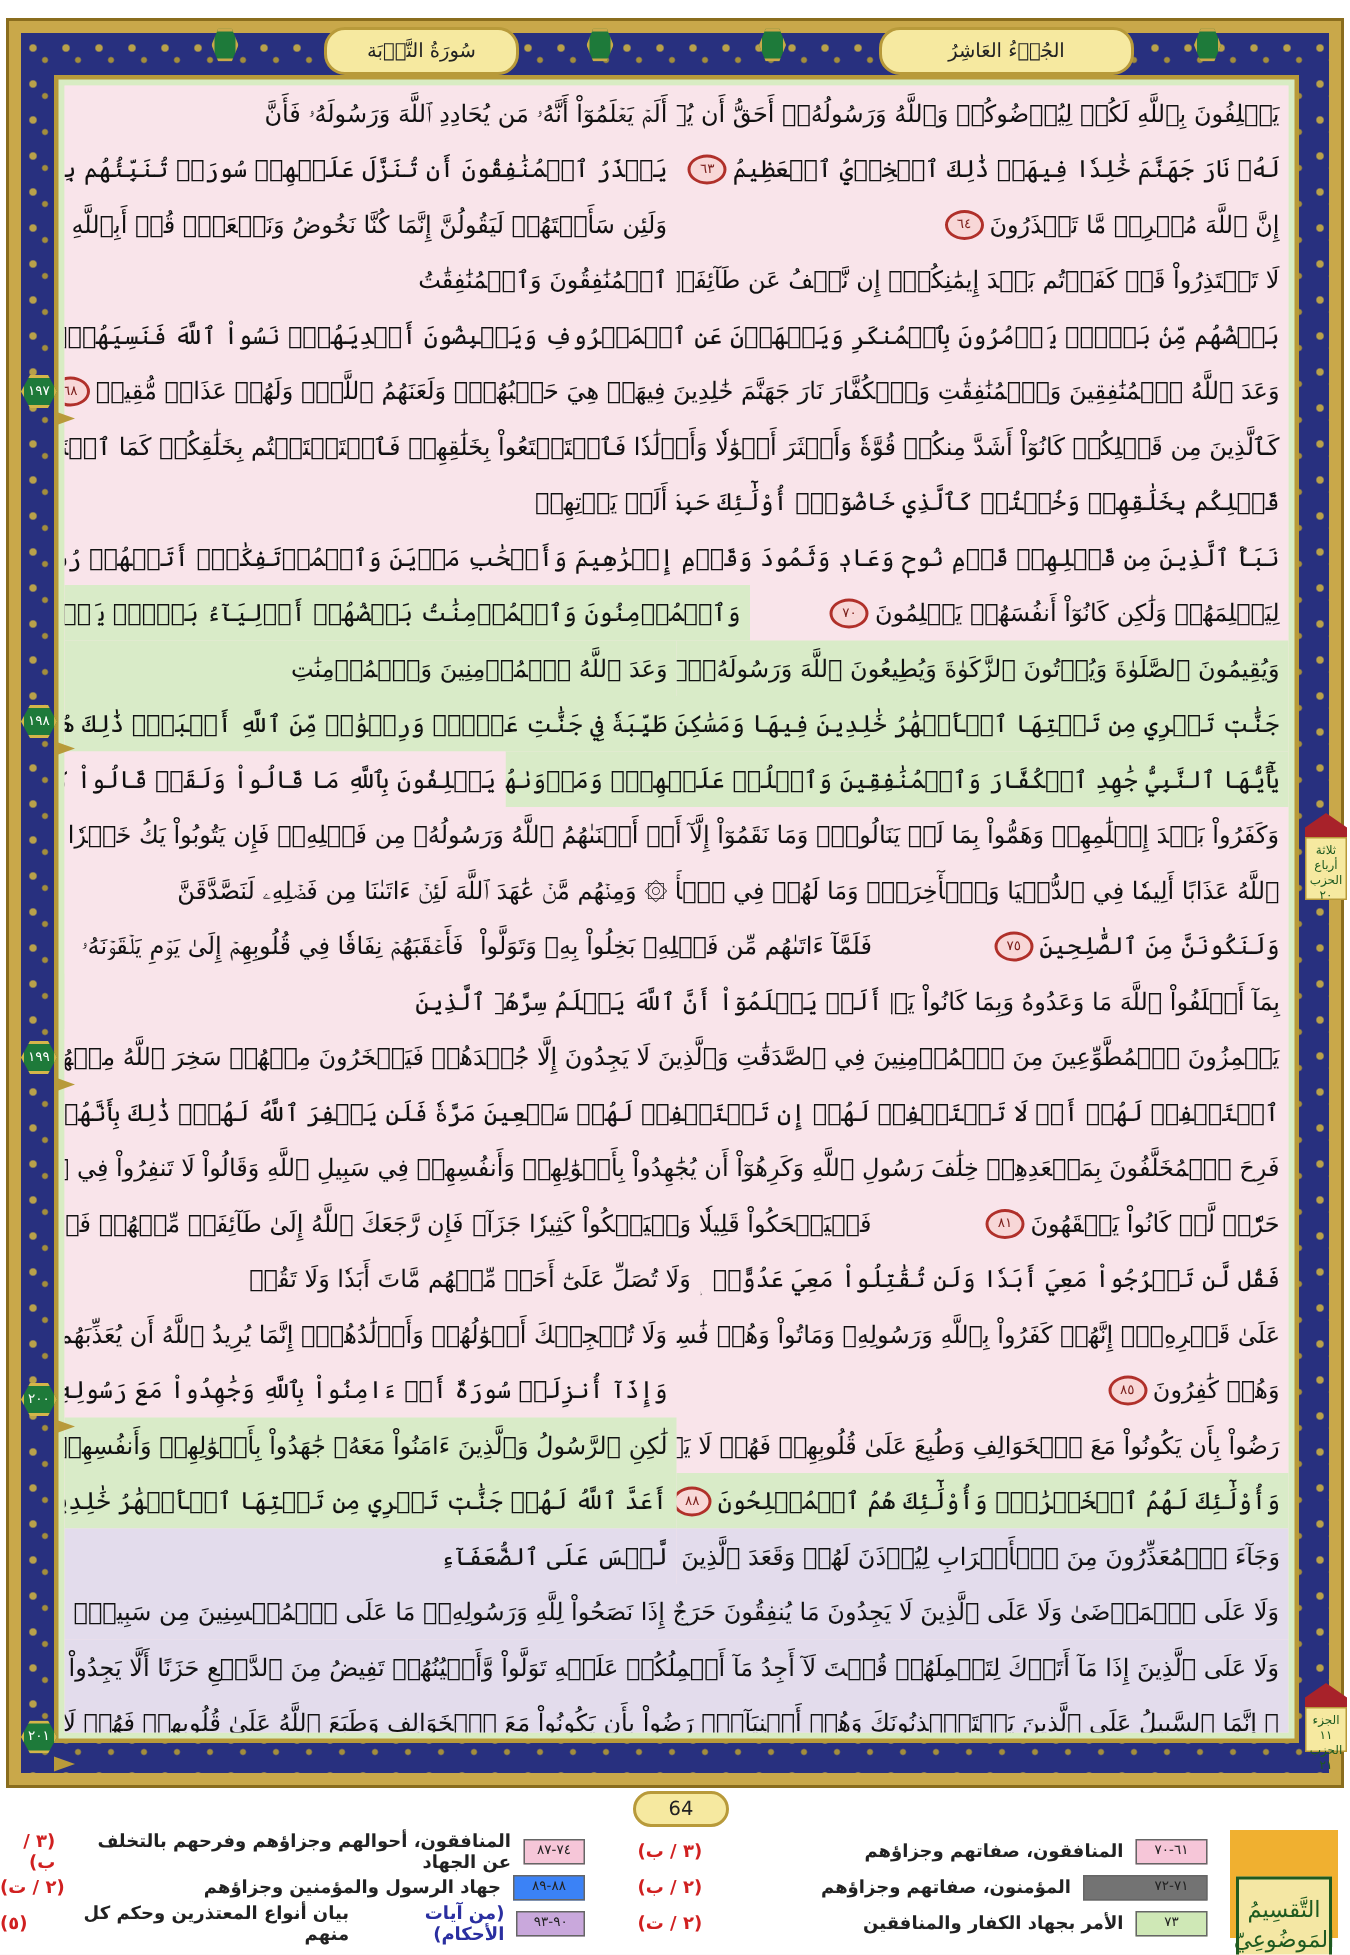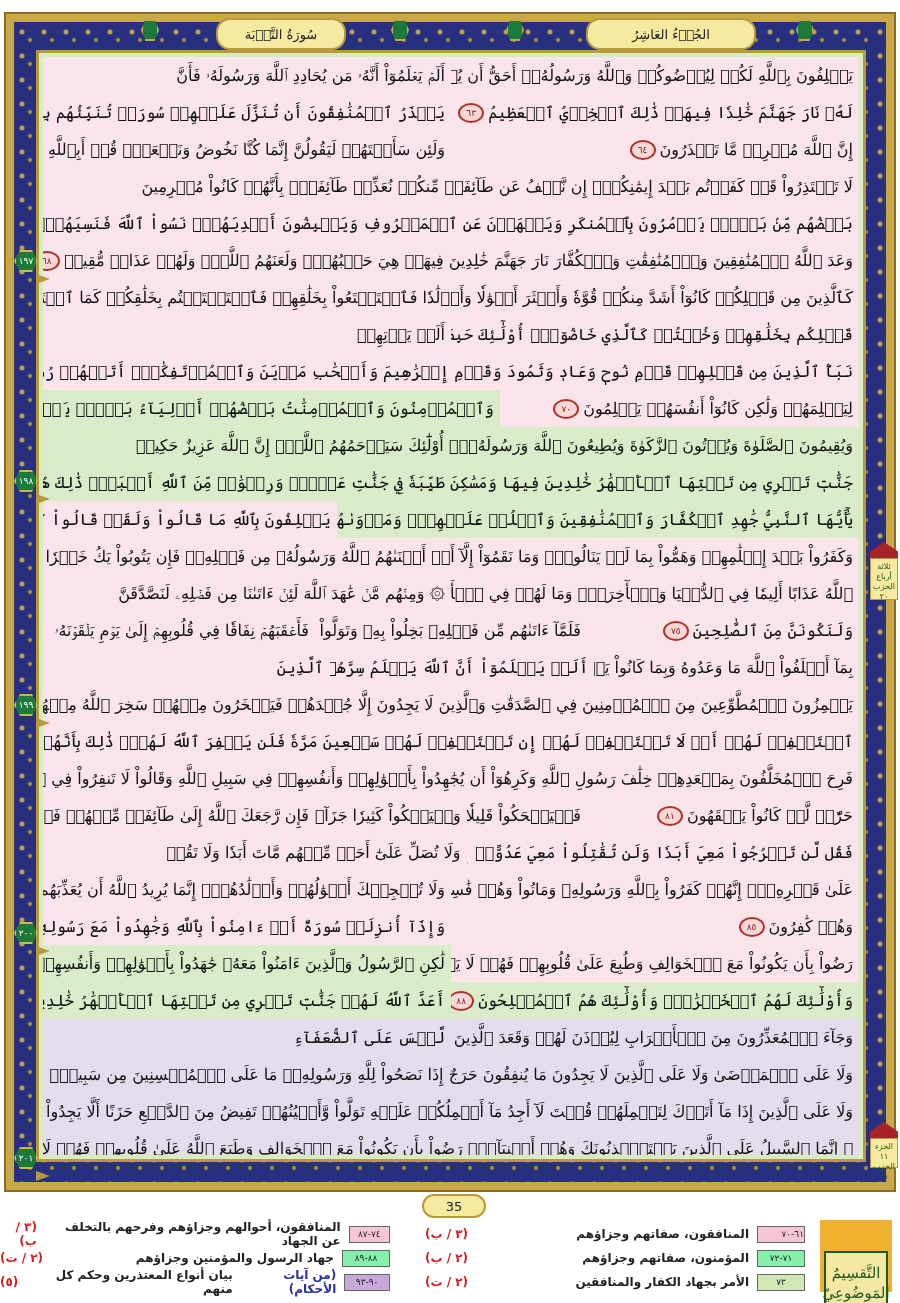"ٱلۡمُنَٰفِقُونَ وَٱلۡمُنَٰفِقَٰتُ" div.seg { html: none -> <div> <span>ٱلۡمُنَٰفِقُونَ وَٱلۡمُنَٰفِقَٰتُ</span> </div> }
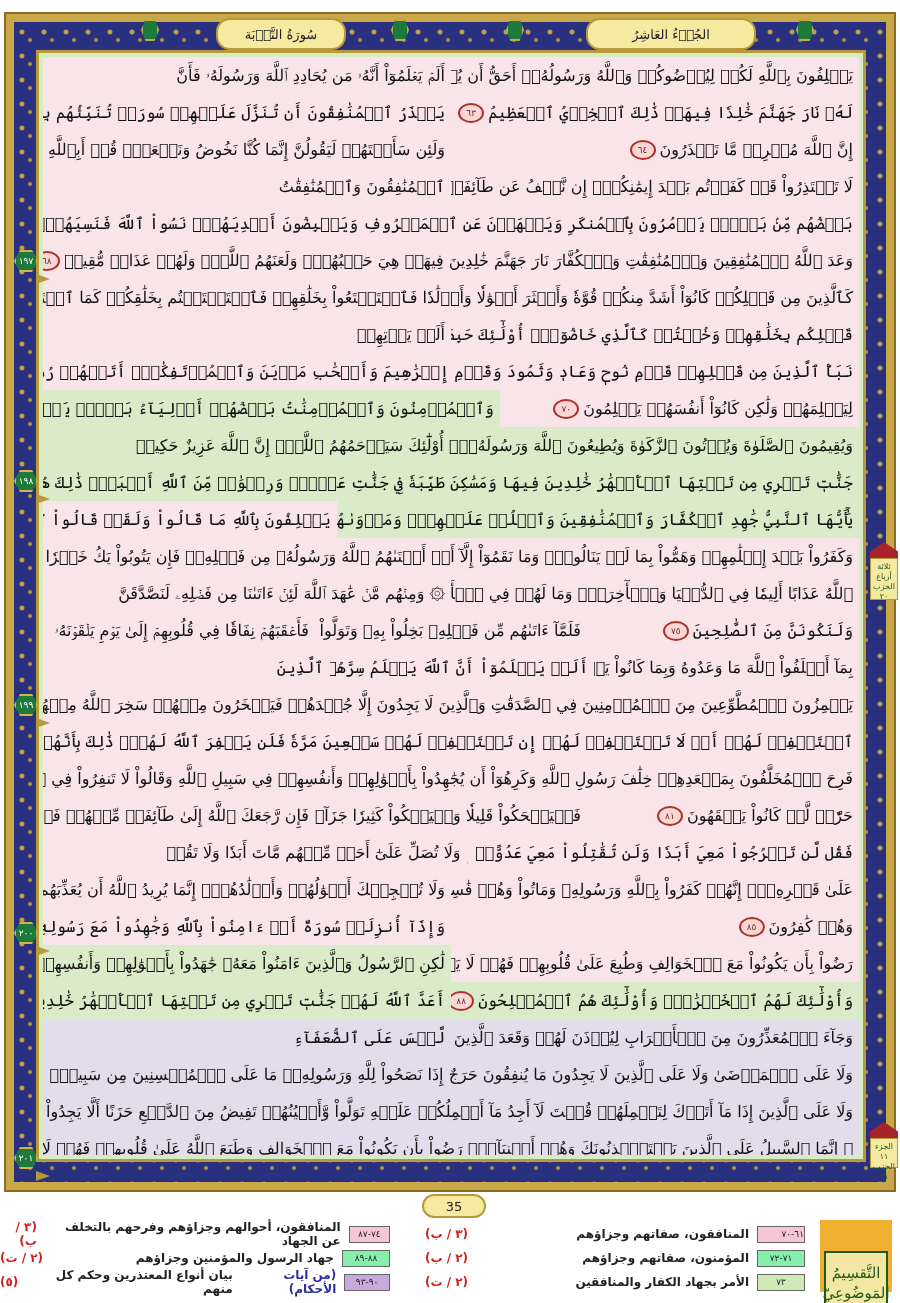"وَعَدَ ٱللَّهُ ٱلۡمُؤۡمِنِينَ" div.seg { html: none -> <div> <span>وَعَدَ ٱللَّهُ ٱلۡمُؤۡمِنِينَ وَٱلۡمُؤۡمِنَٰتِ</span> </div> }
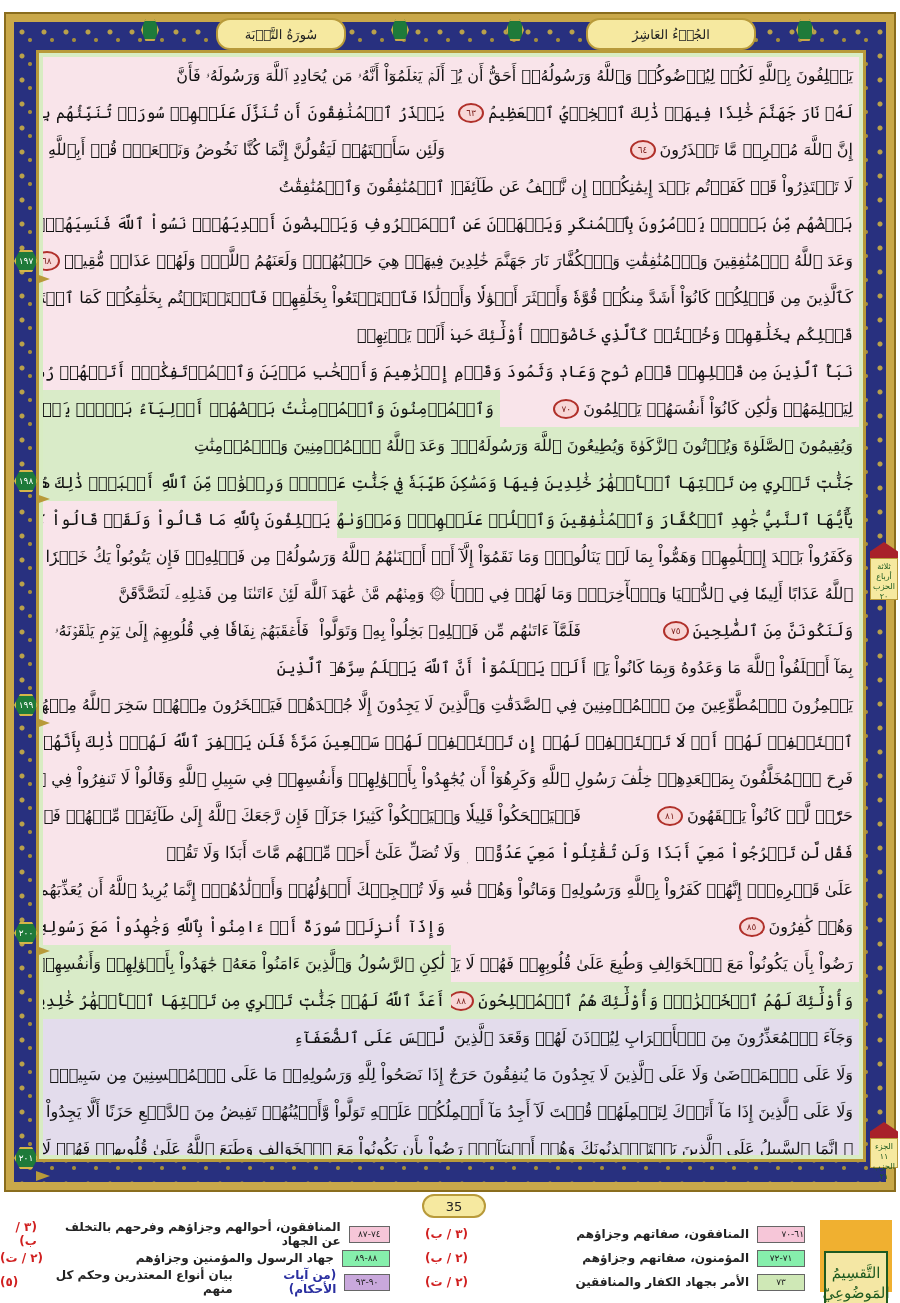"35" div.page-num { text: 35 -> 64 }
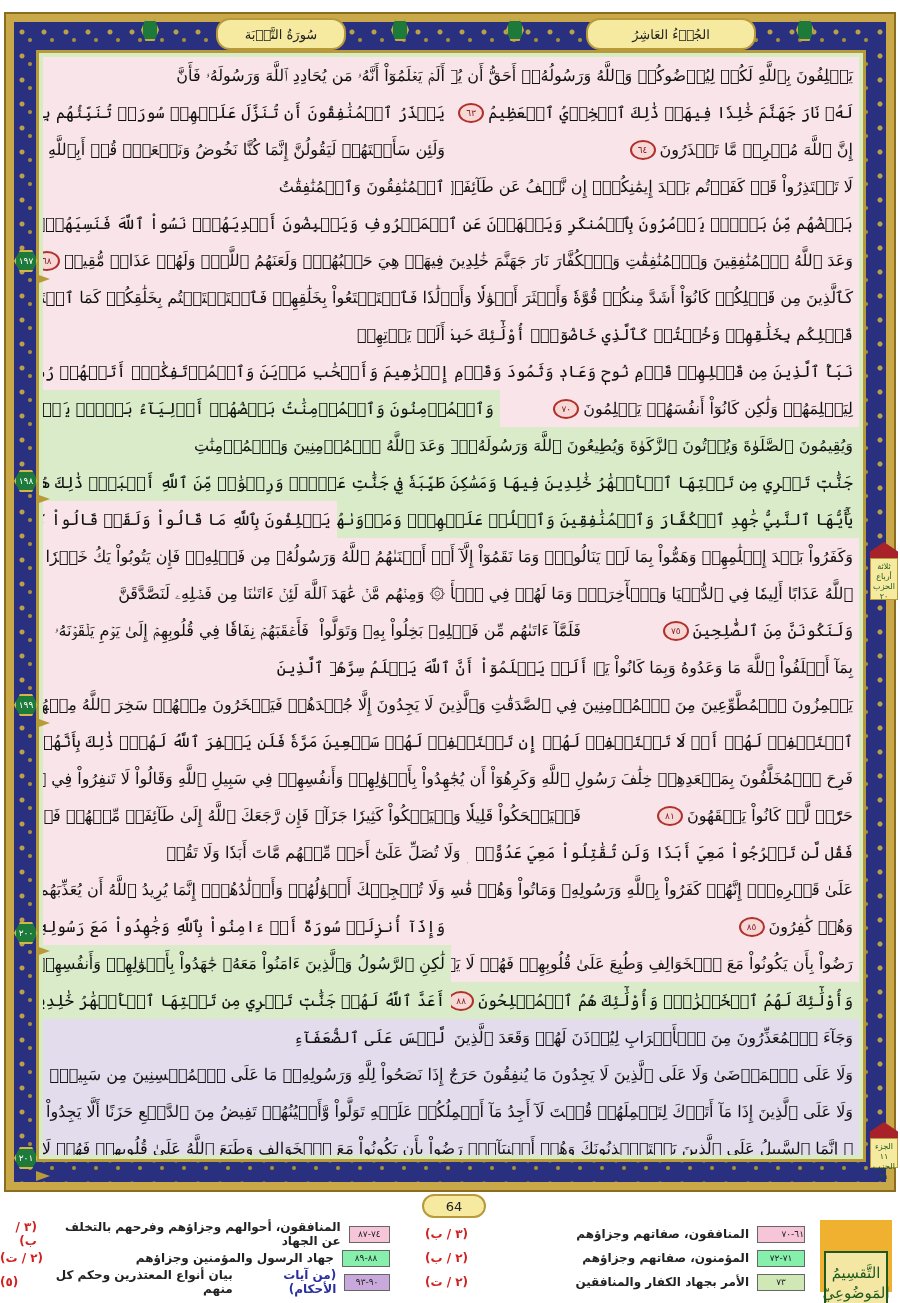"٦١-٧٠" span.legend-range { text-align: right -> none }
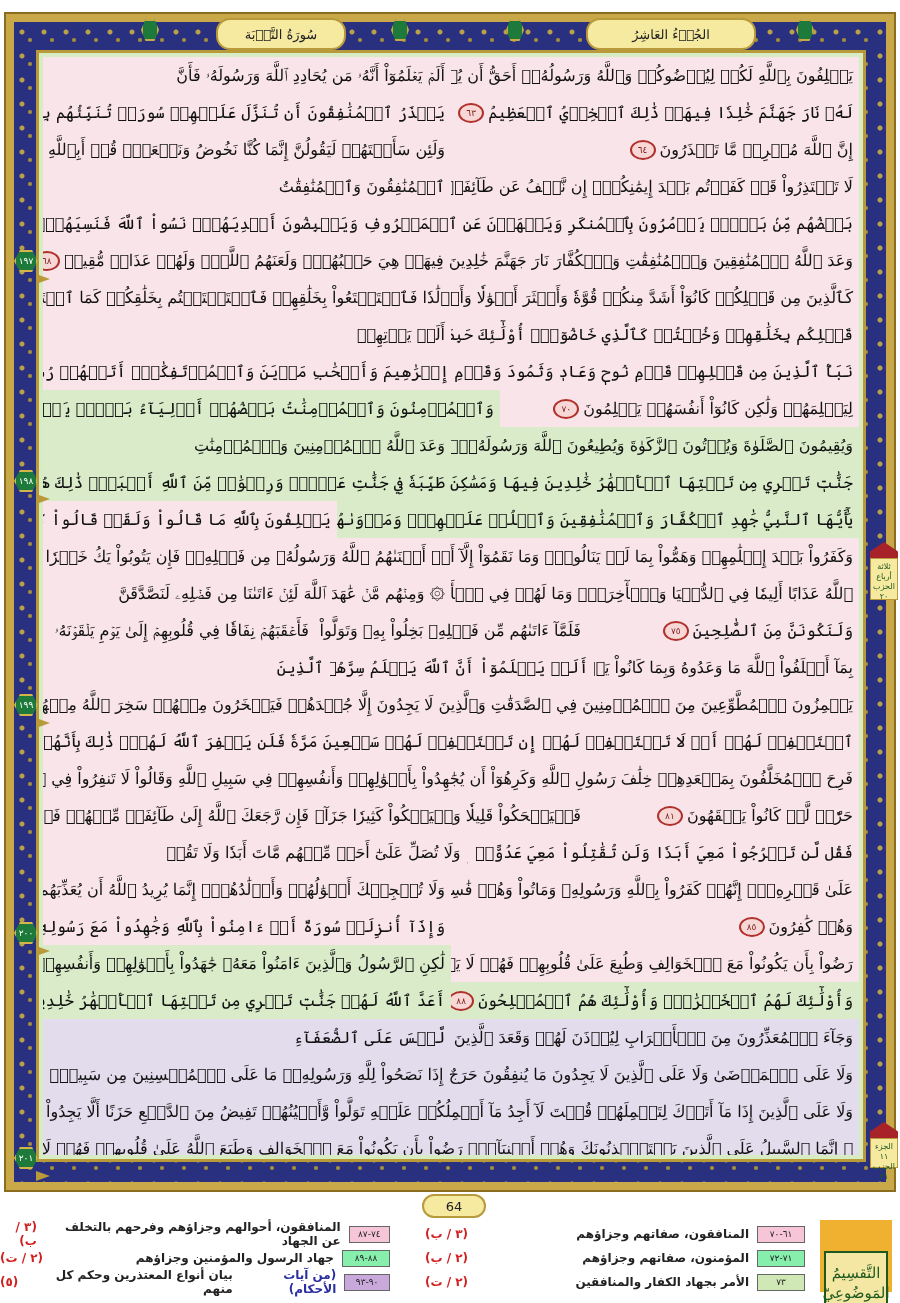"٨٨-٨٩" span.legend-range { background: #86efac -> #3b82f6 }
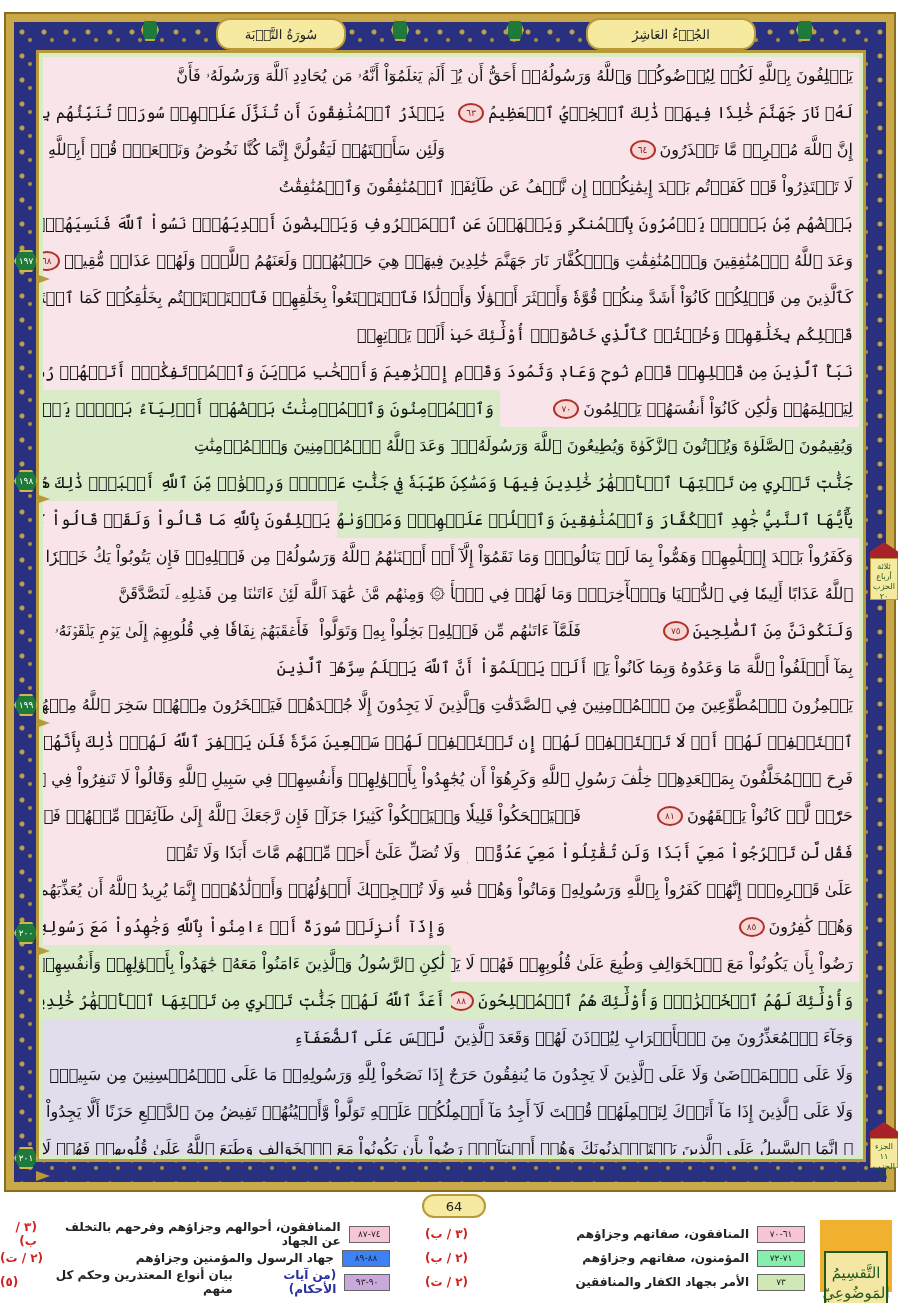"٧١-٧٢" span.legend-range { background: #86efac -> #737373; padding-left: none -> 35px }
